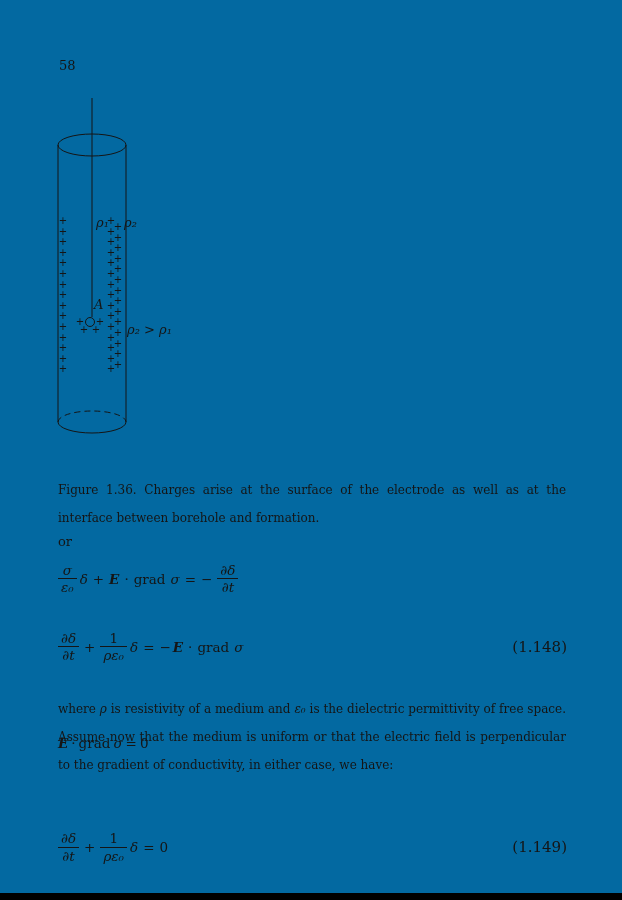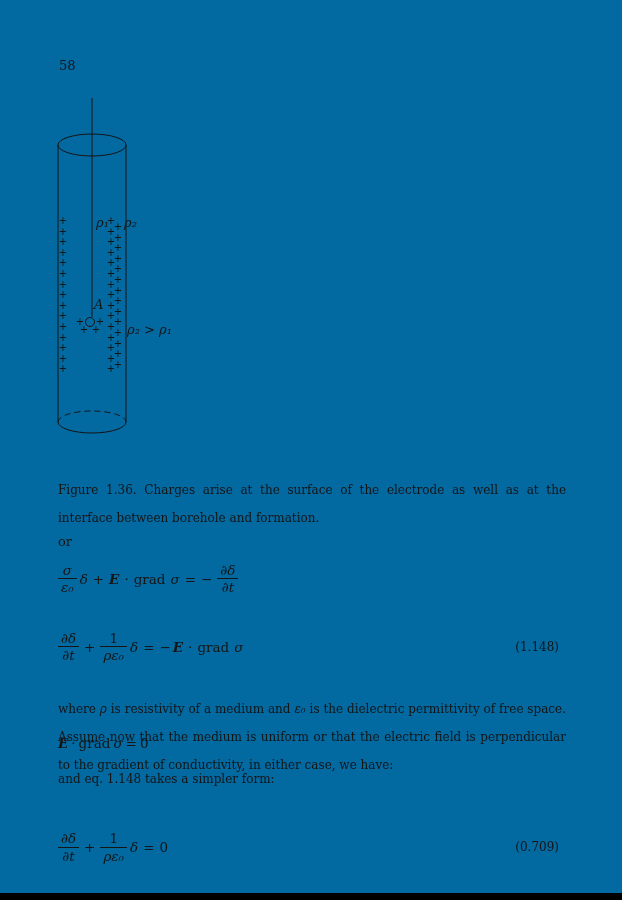"(1.148)" .eqnum { font-size: 12px -> 15px; right: 8px -> 0 }
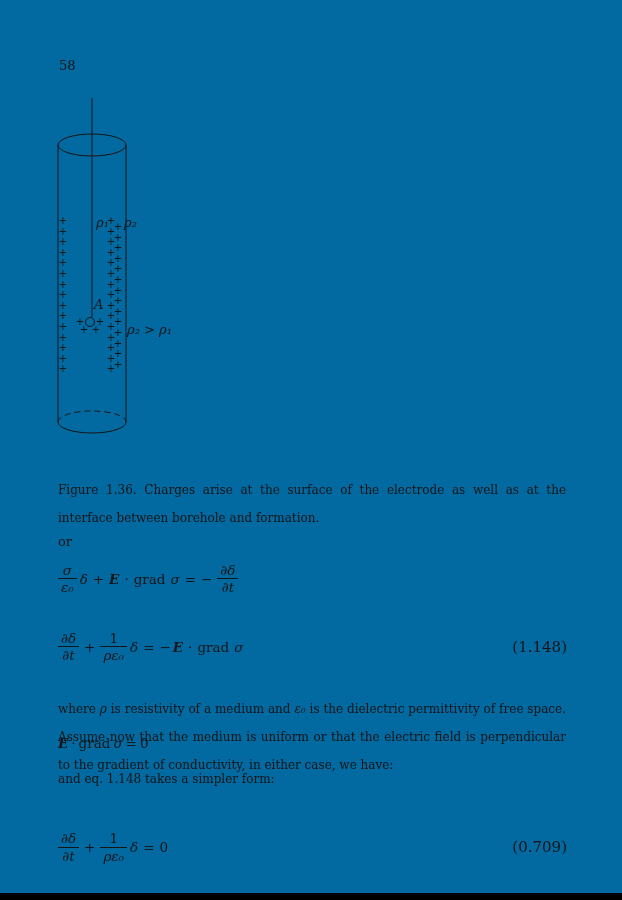"and eq. 1.148 takes a" div.abs { html: <div>and eq. 1.148 takes a simpler form:</div> -> none }
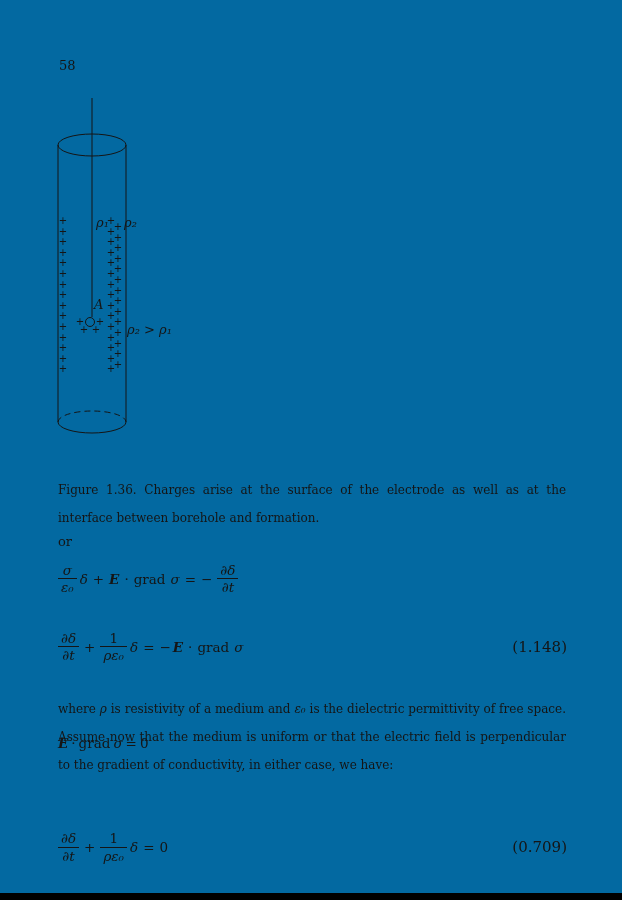"(0.709)" span.eqnum { text: 0.709 -> 1.149 }
